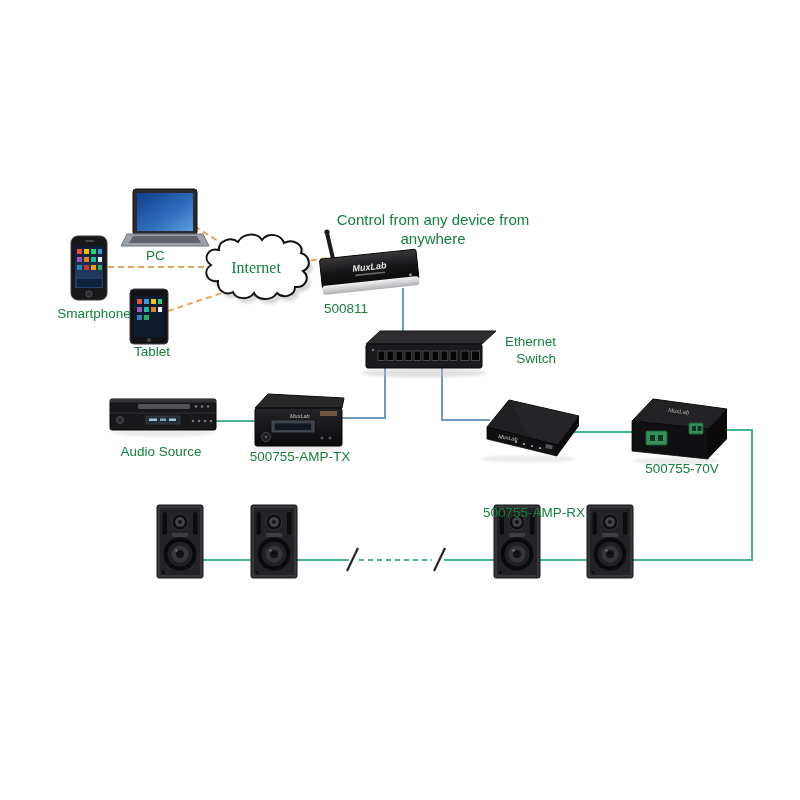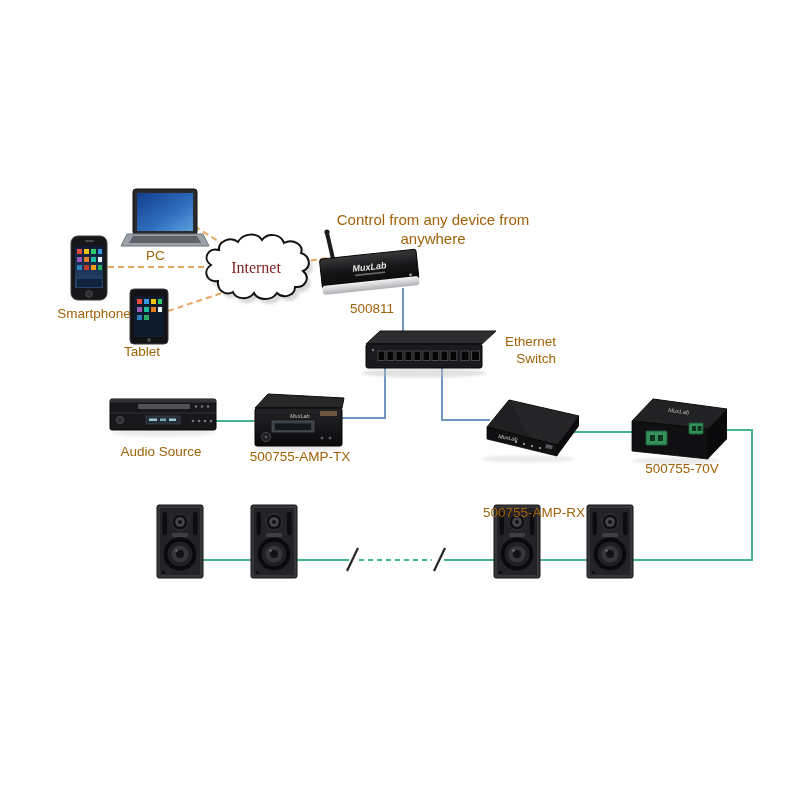"Control from any device from" .lbl { color: #a16207 -> #15803d }
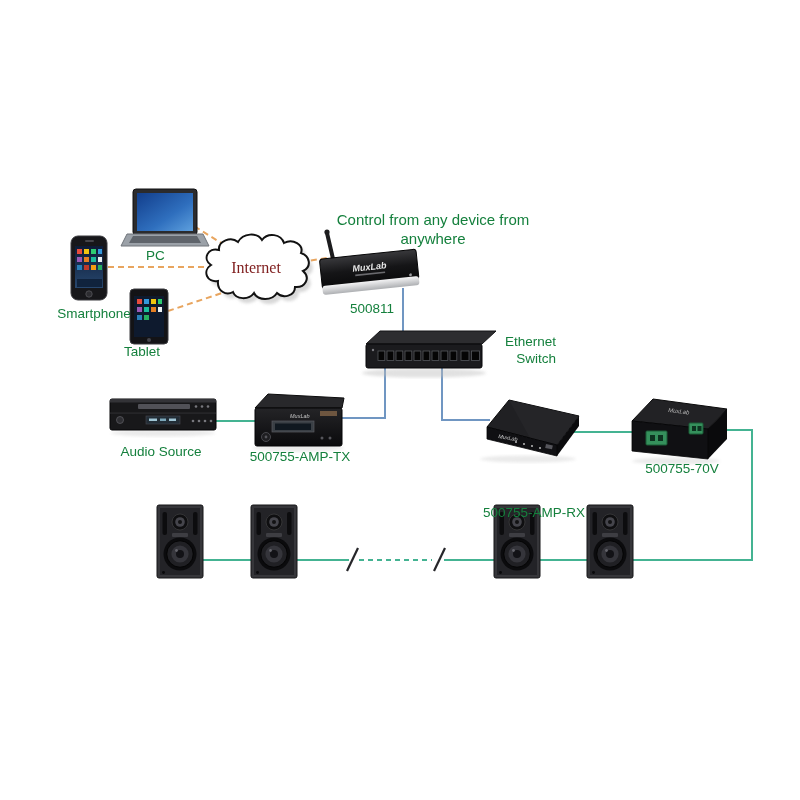"Internet" .lbl.serif { color: #7f1d1d -> #15803d }
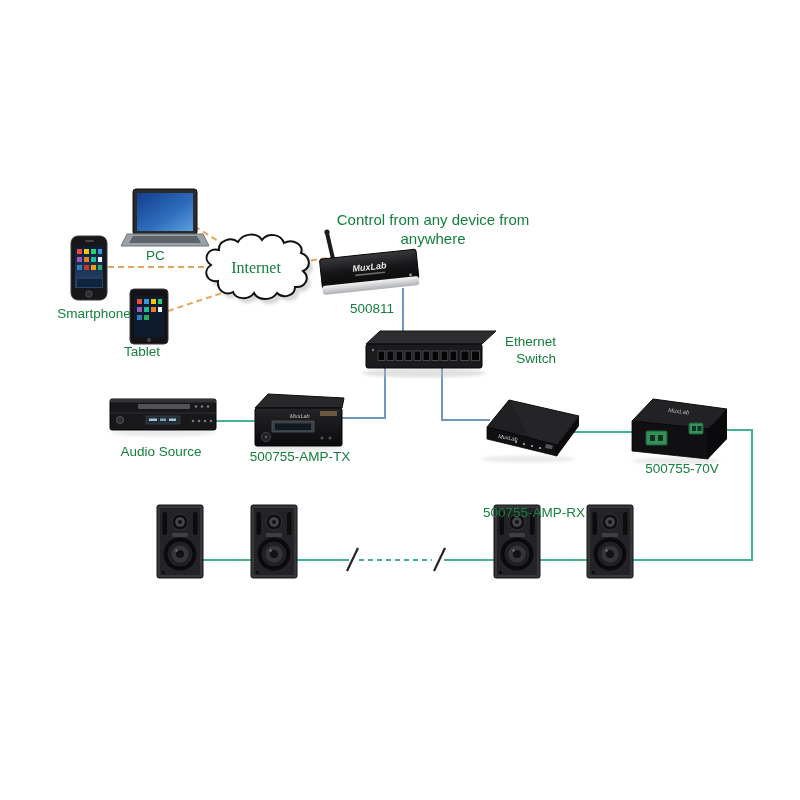"500811" div.lbl { left: 322px -> 296px }
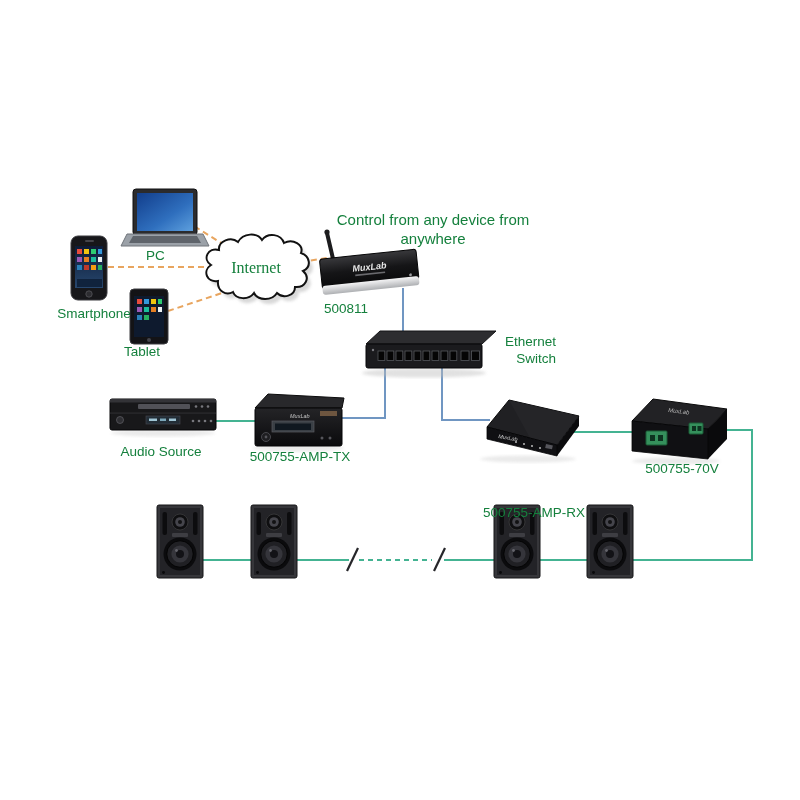"Tablet" div.lbl { left: 92px -> 102px }
